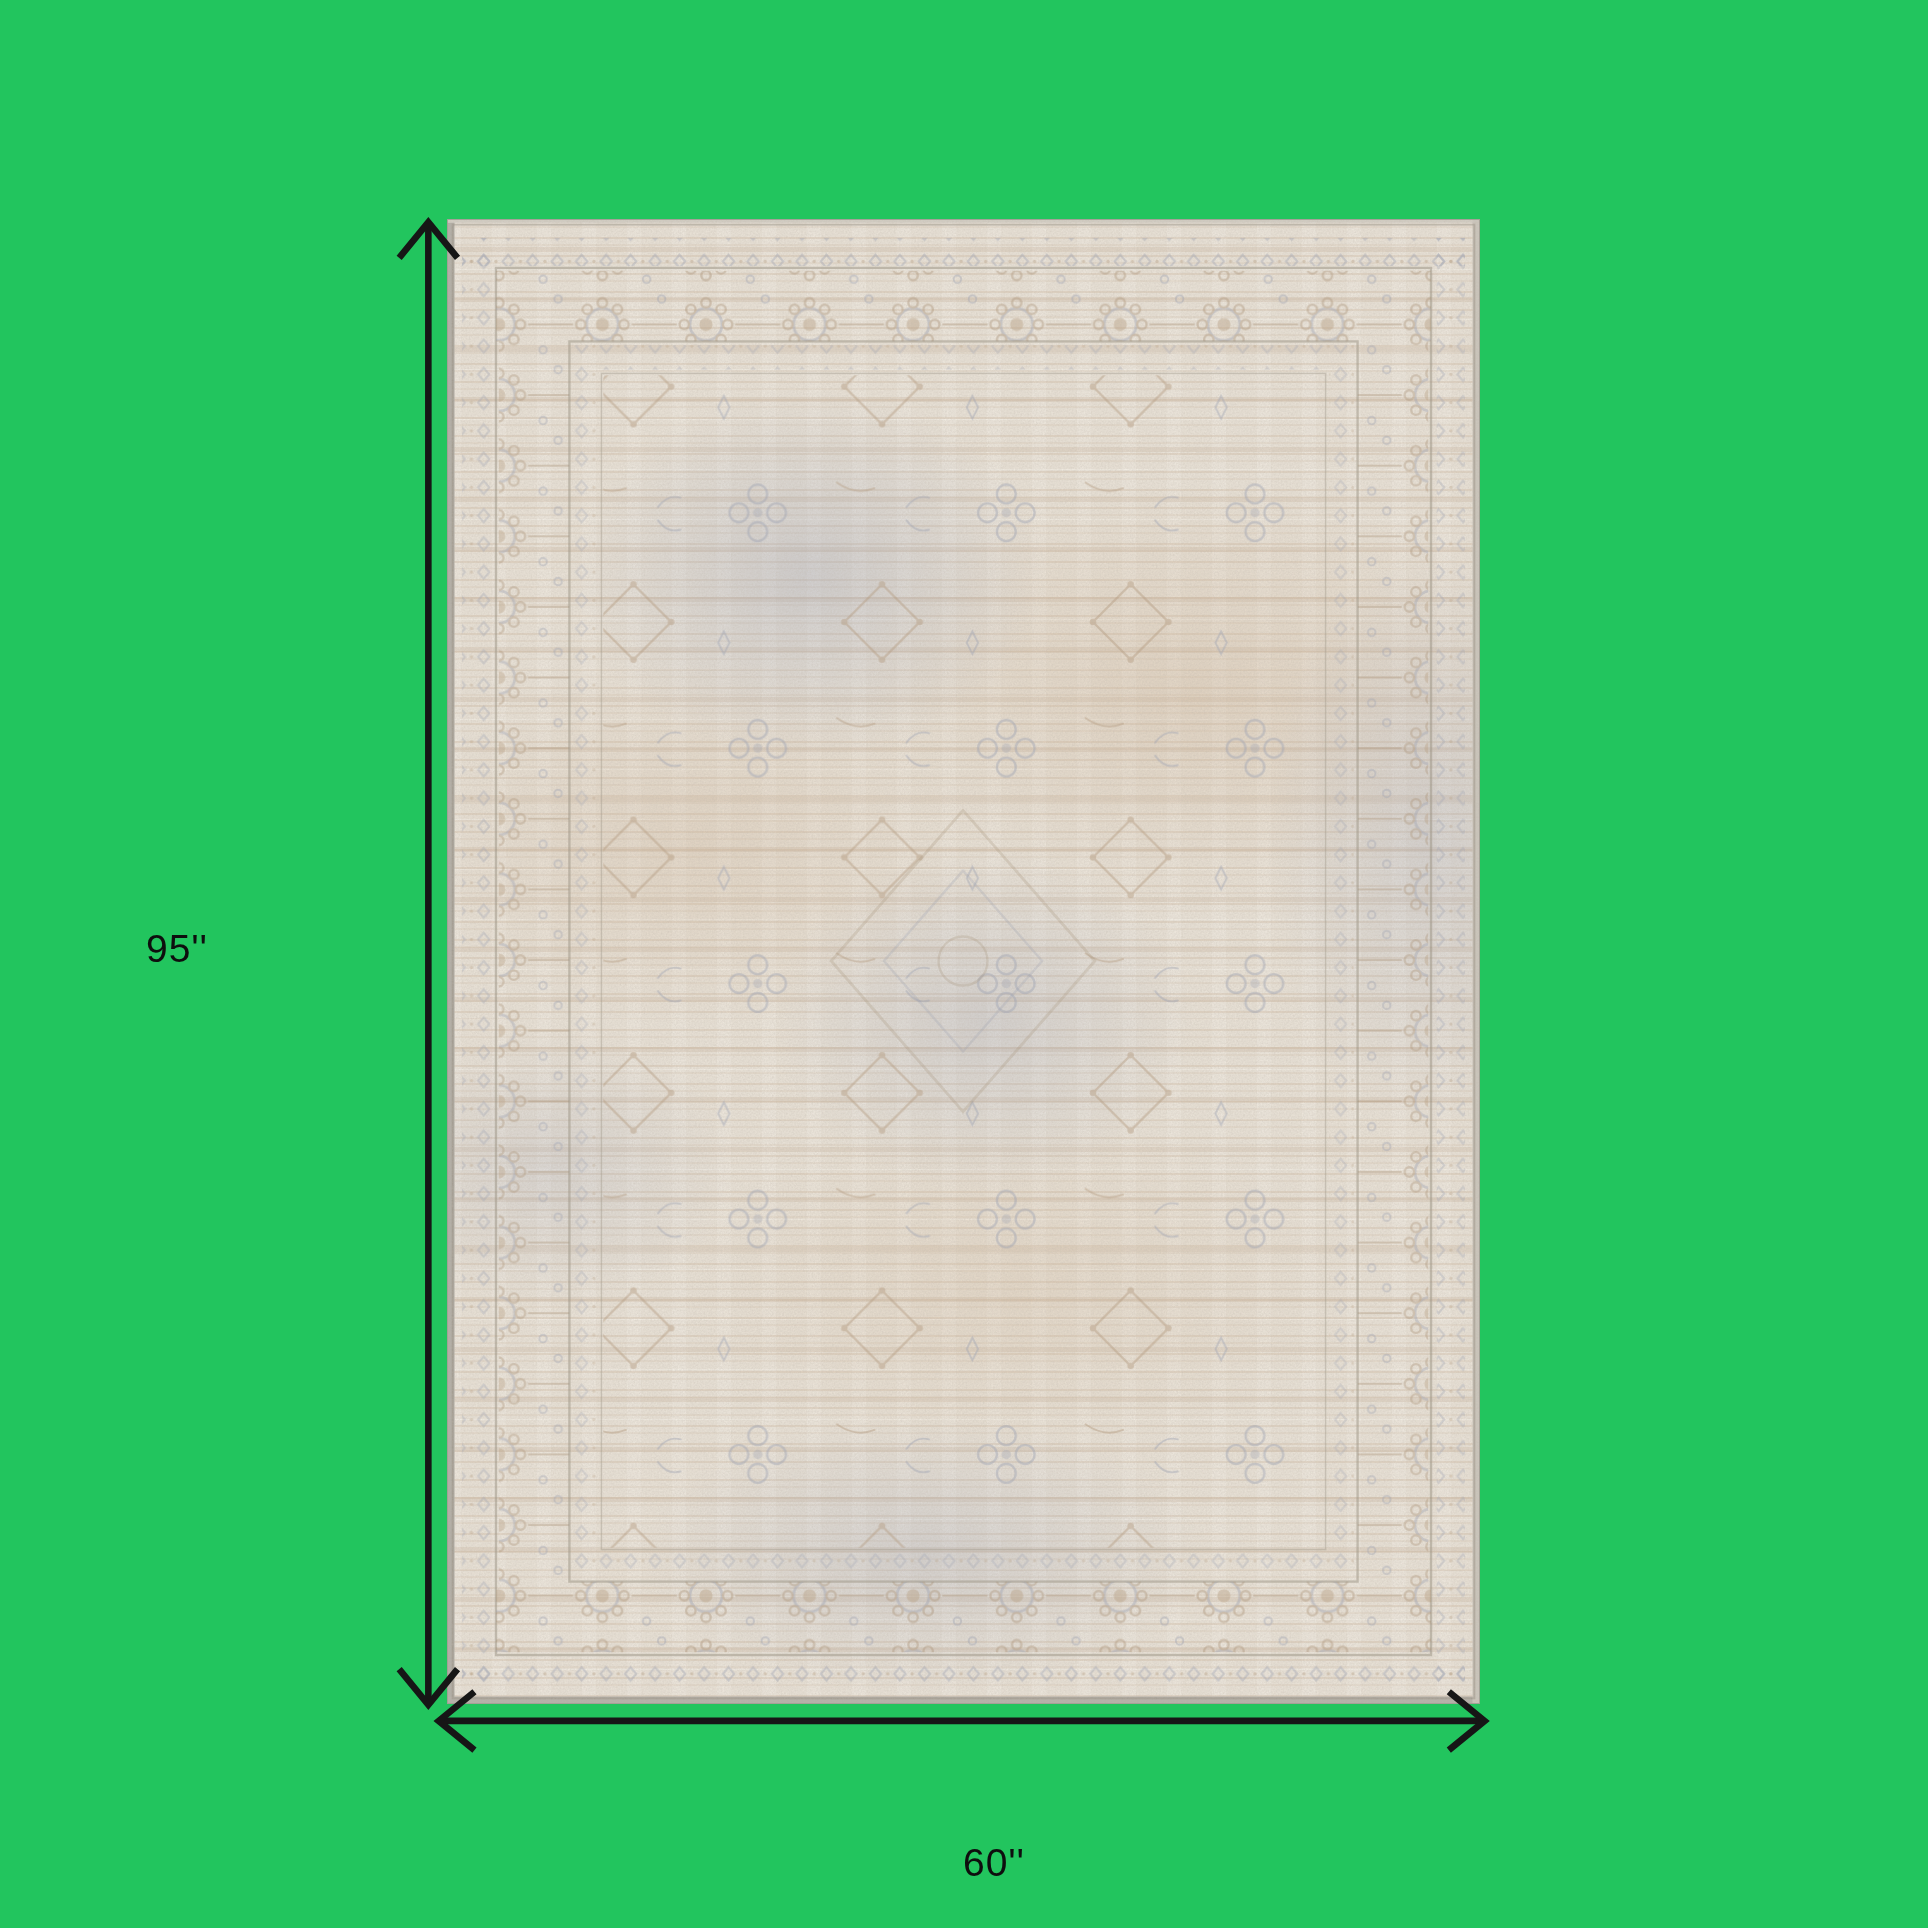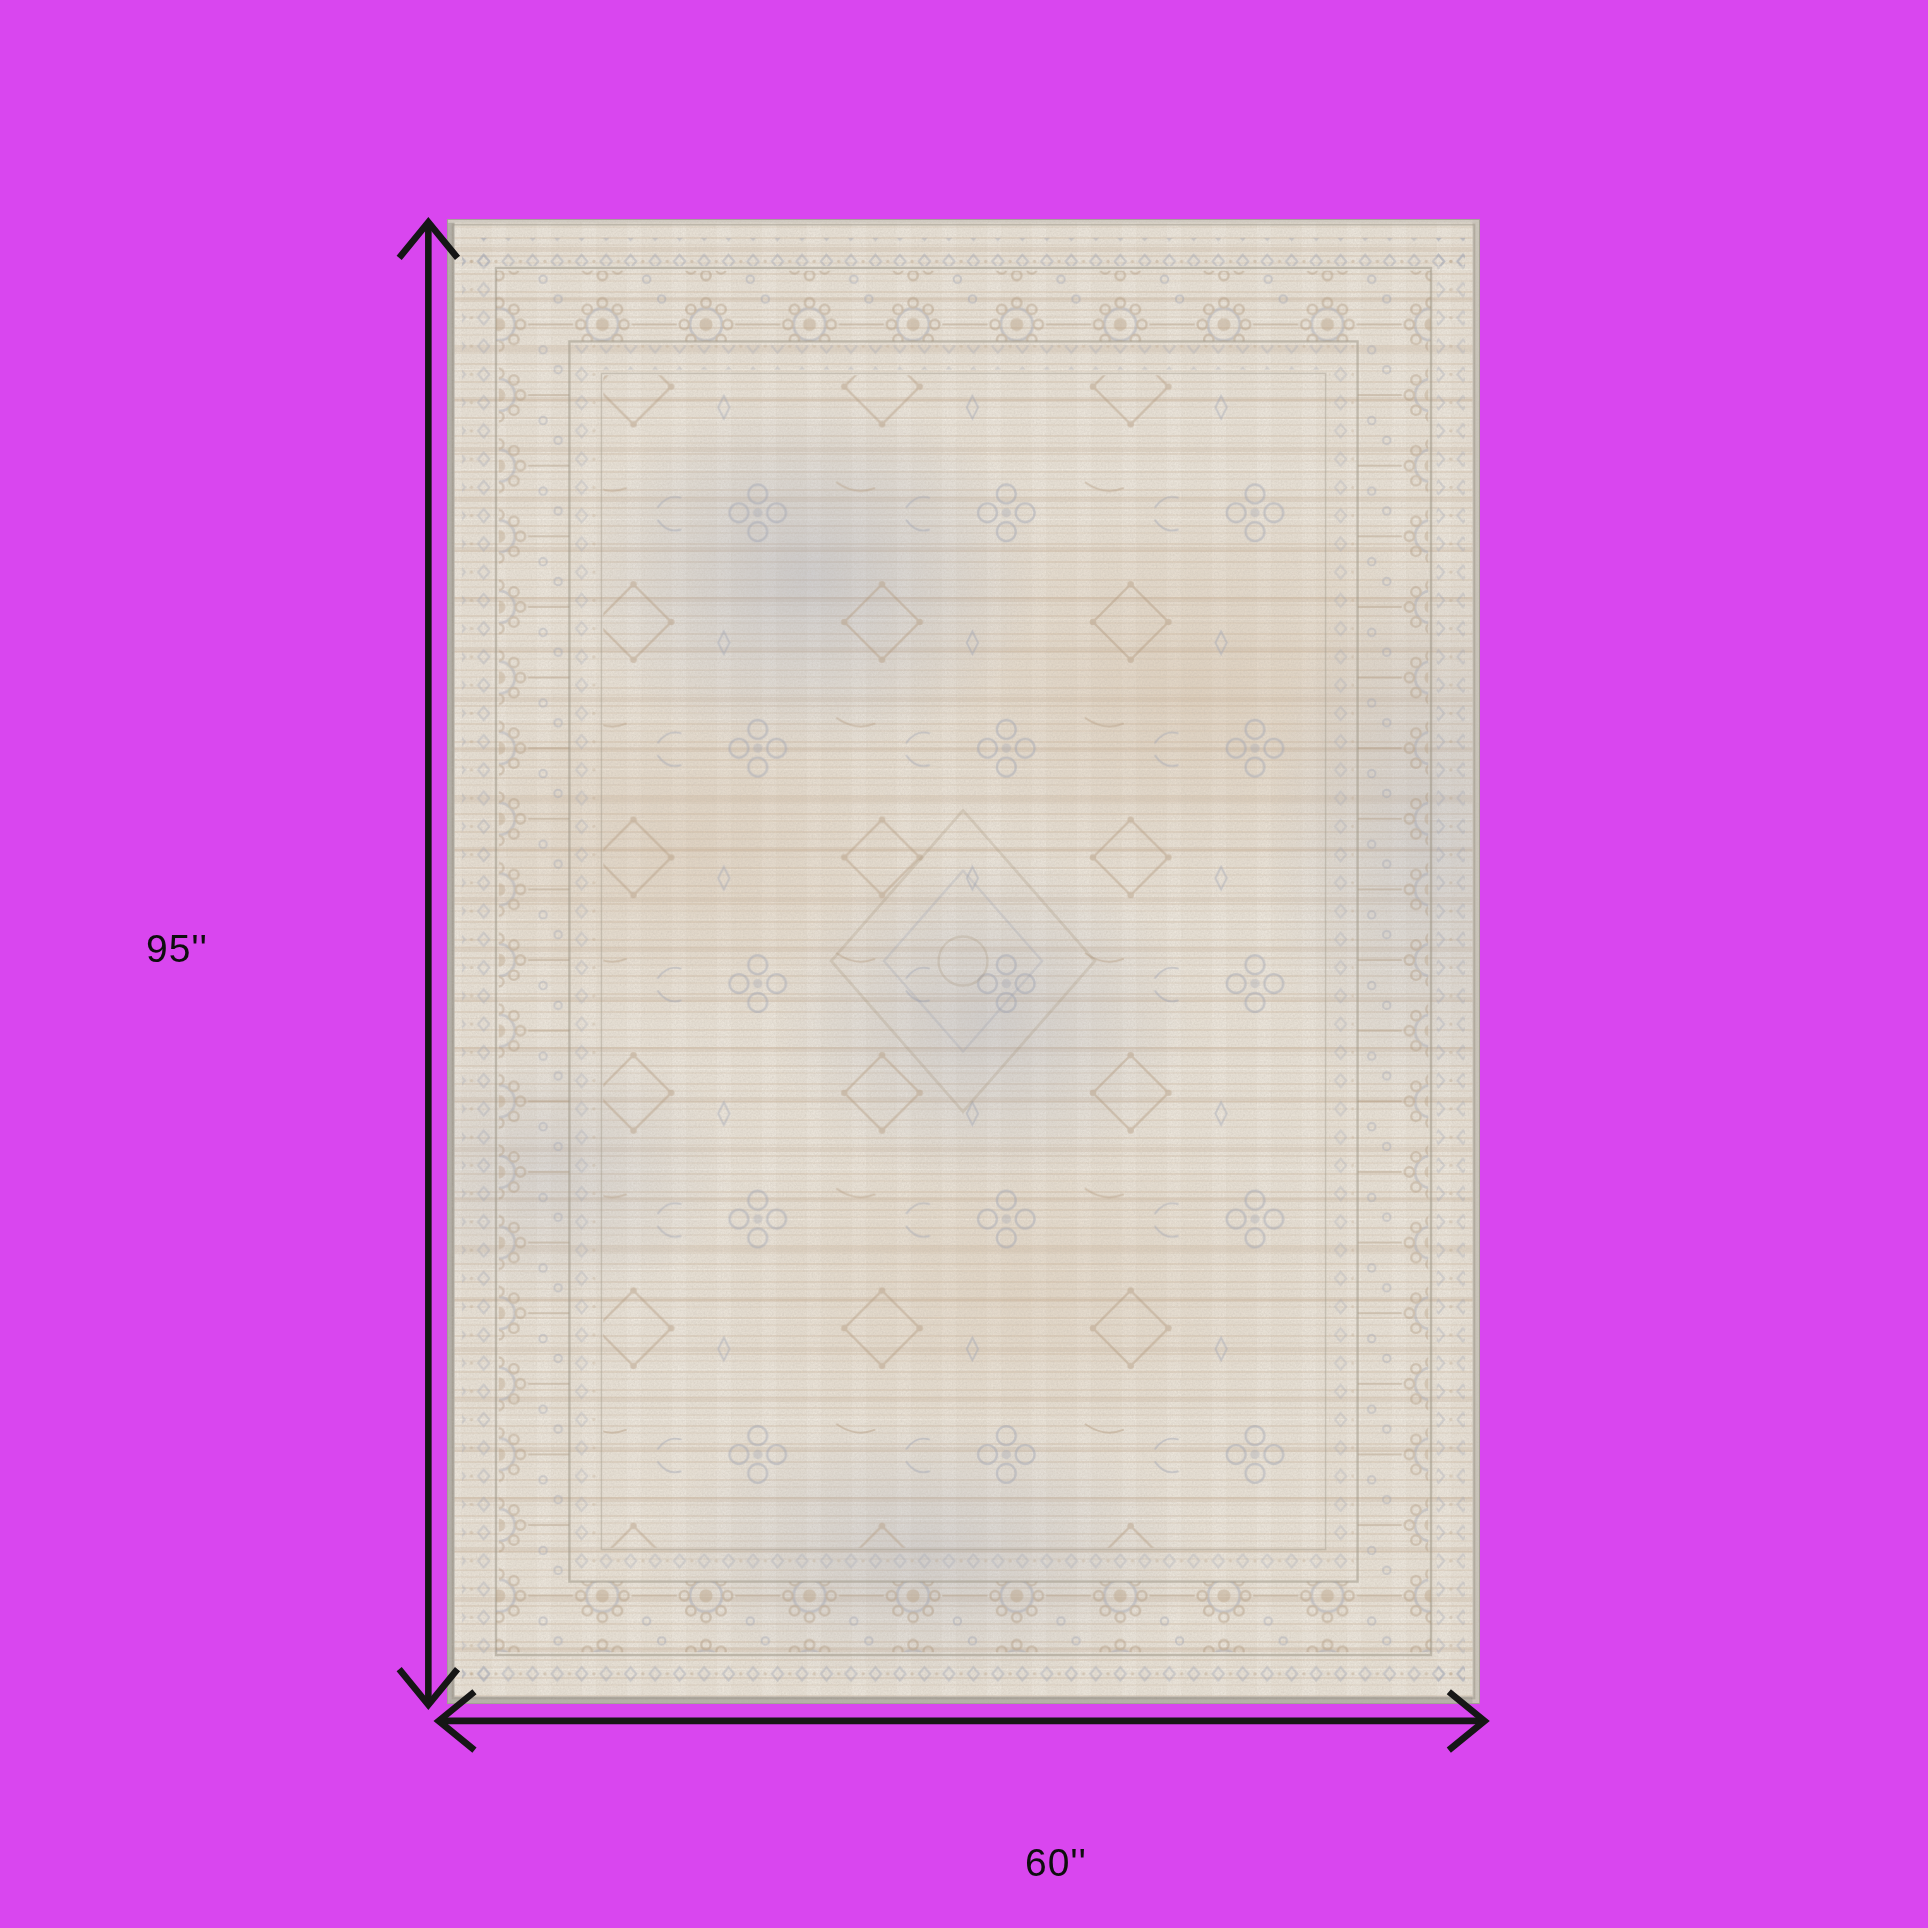"95''" .canvas { background: #d946ef -> #22c55e }
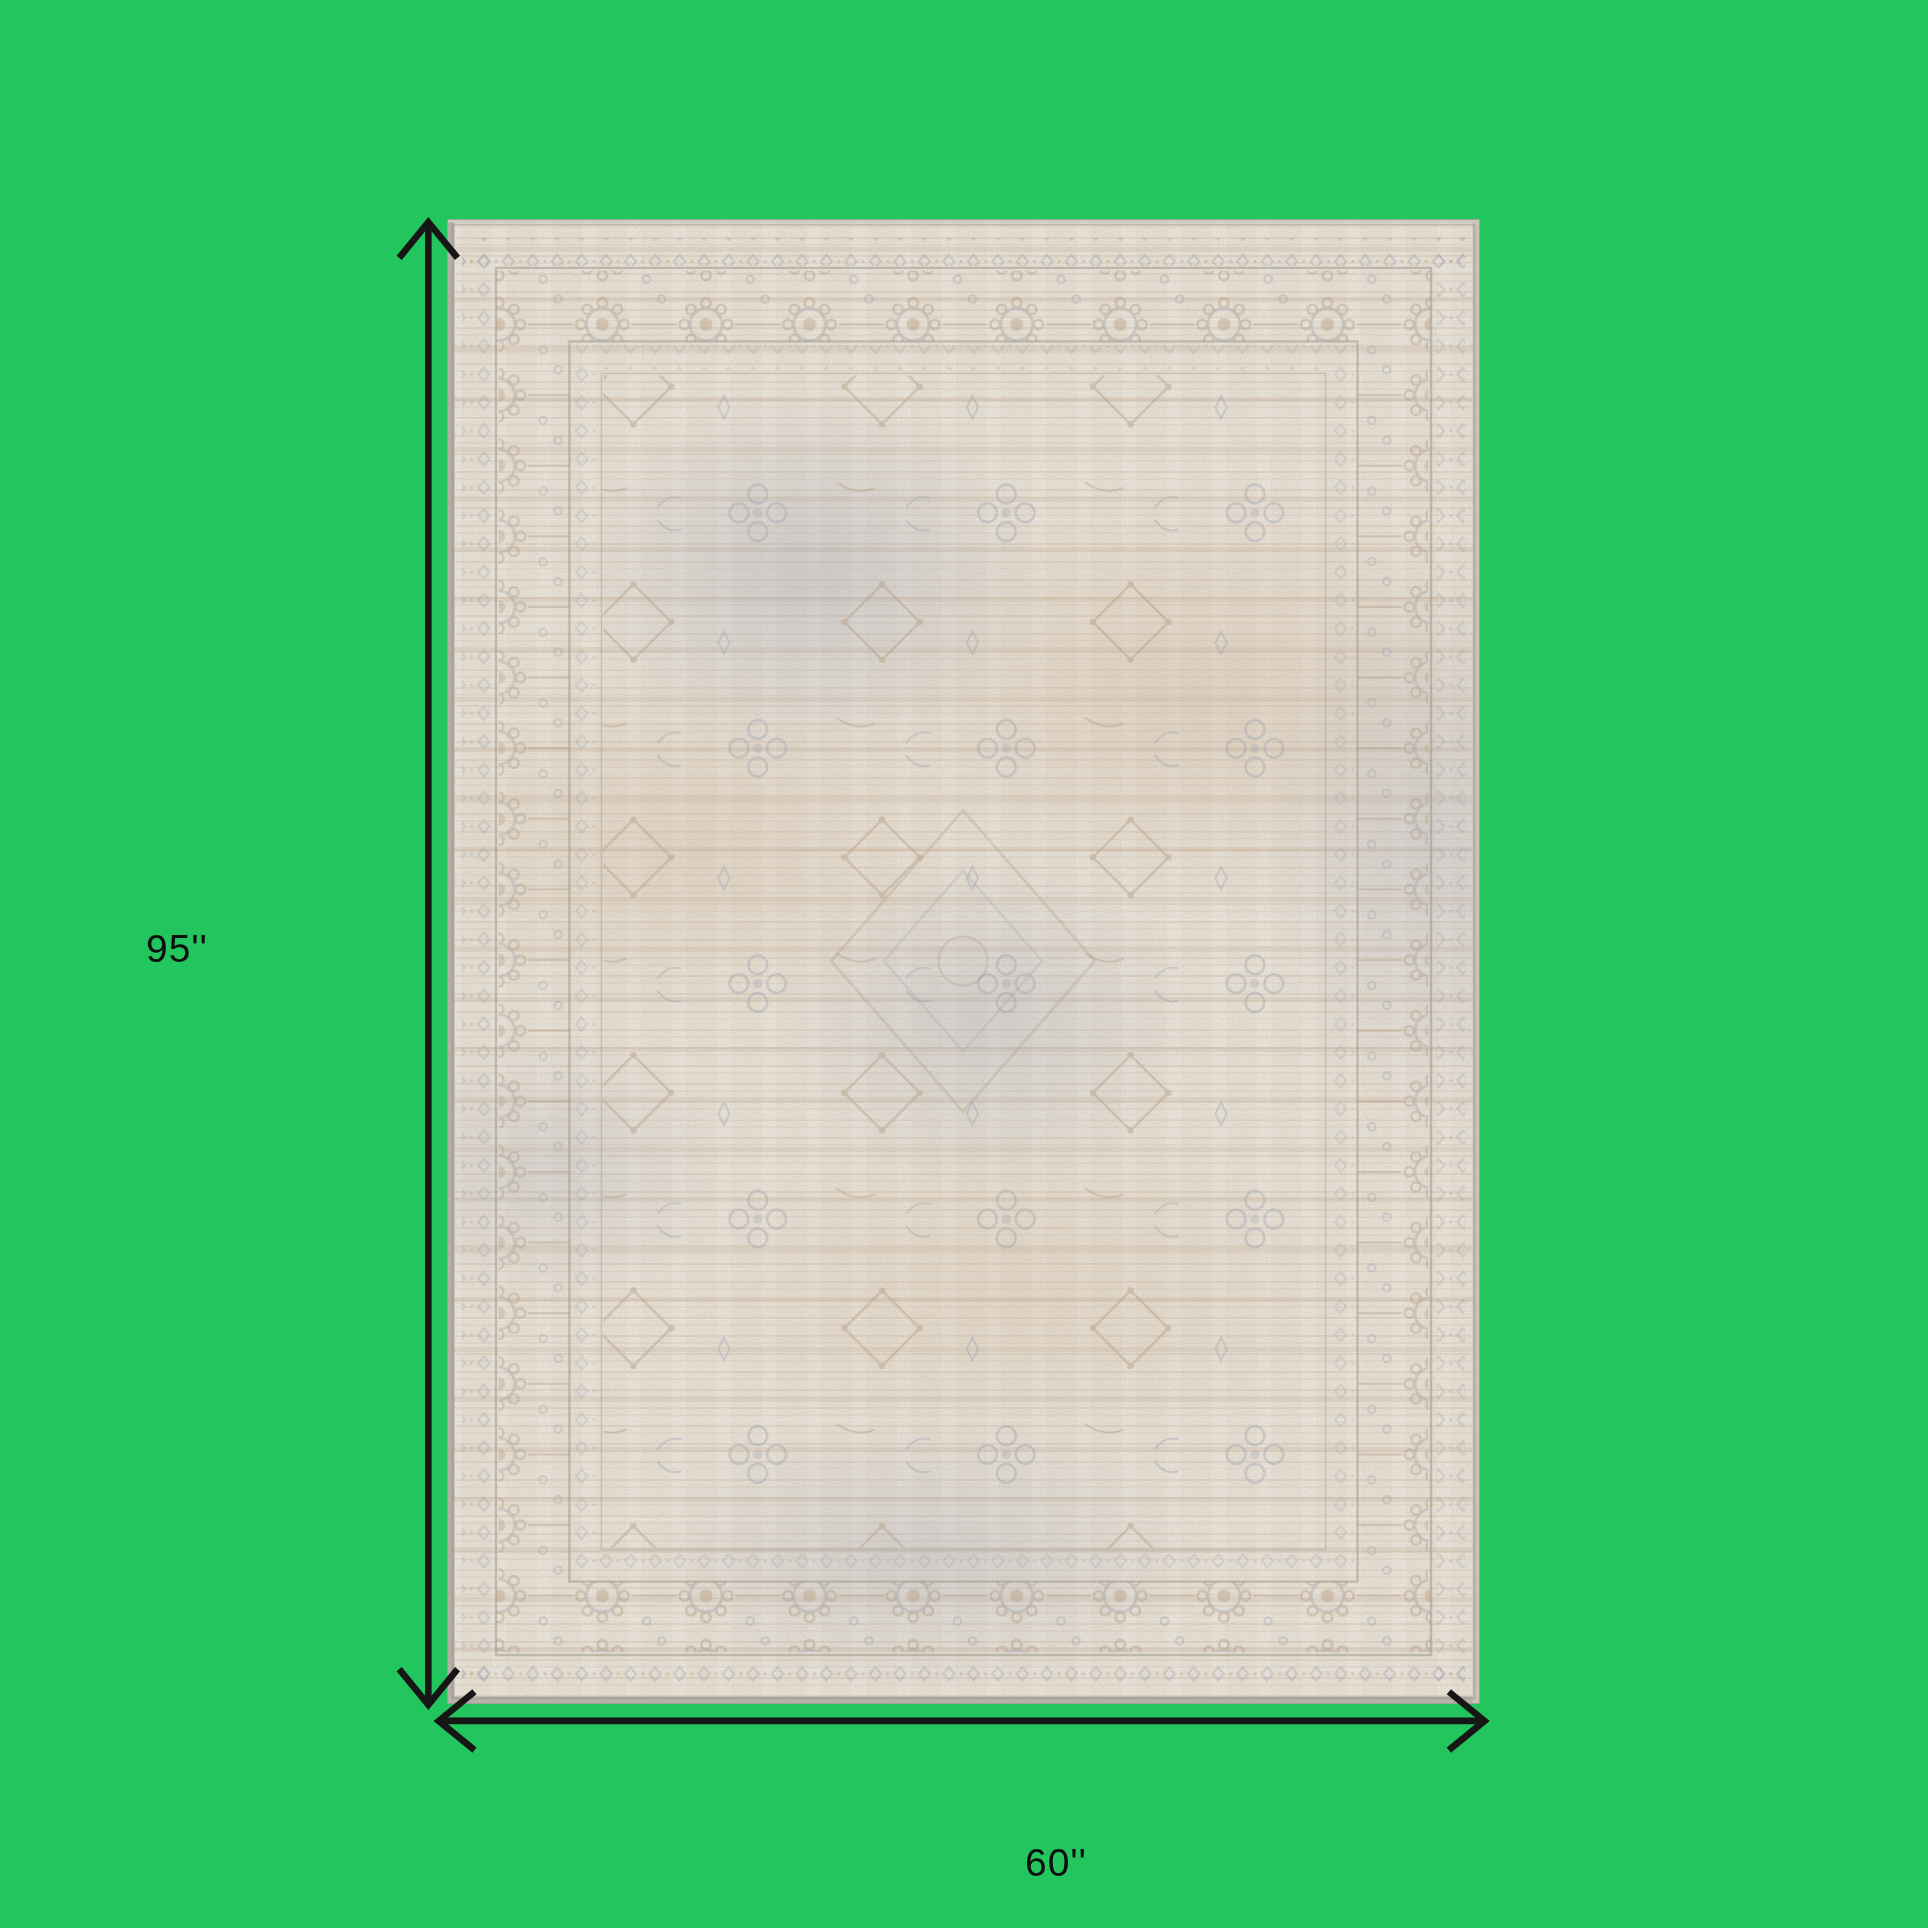"60''" .dim-label.width { left: 1056px -> 994px }
